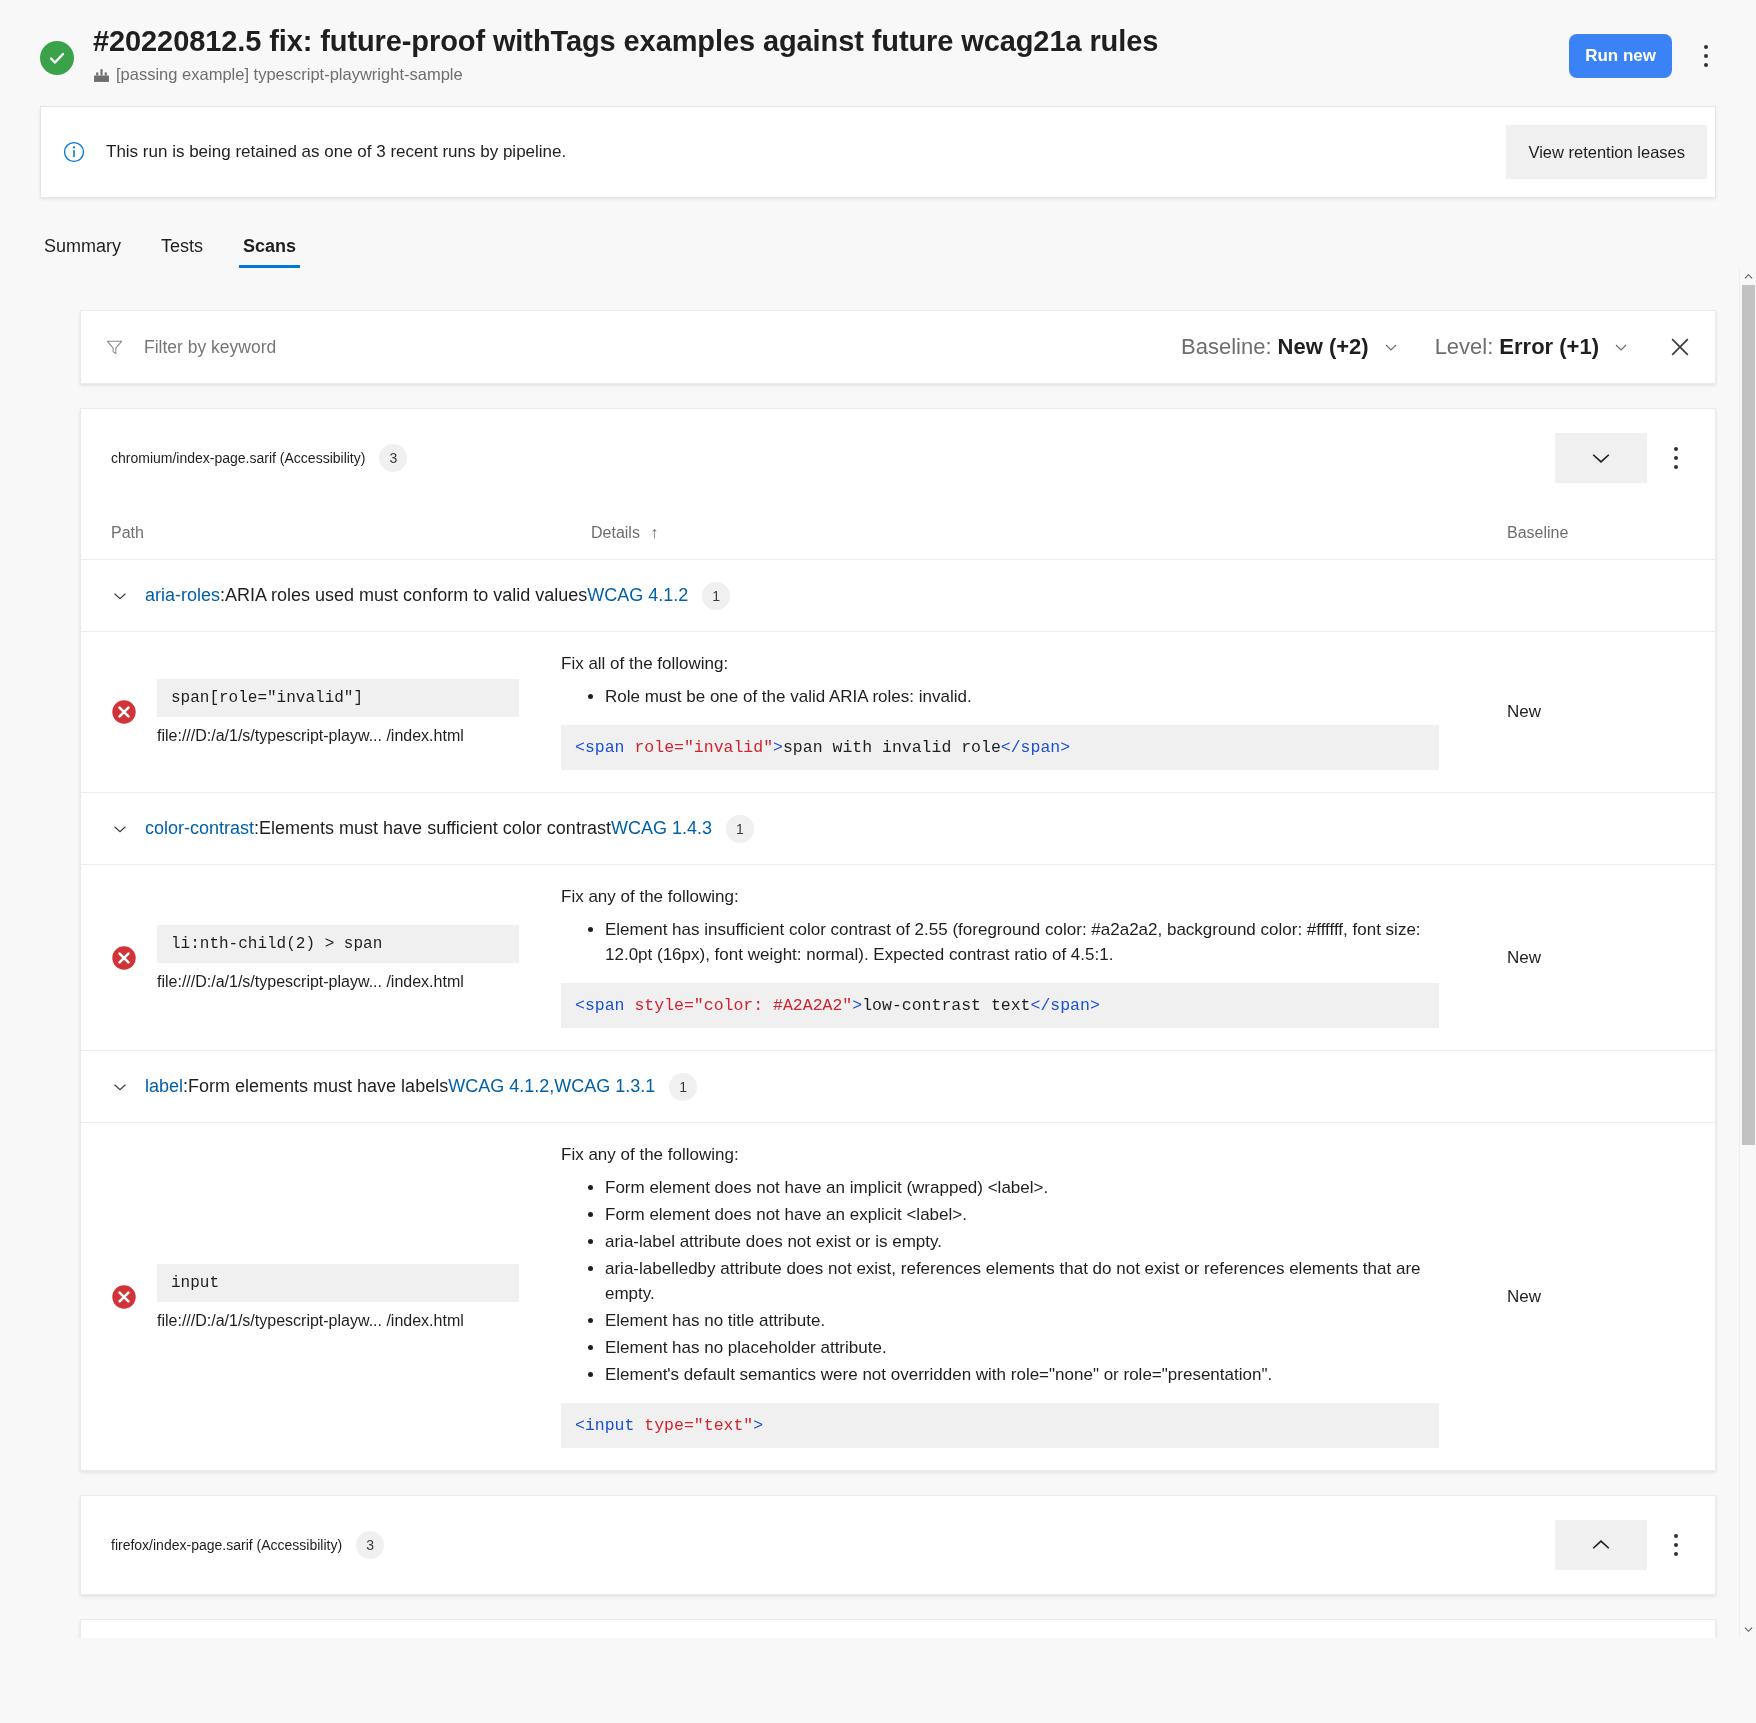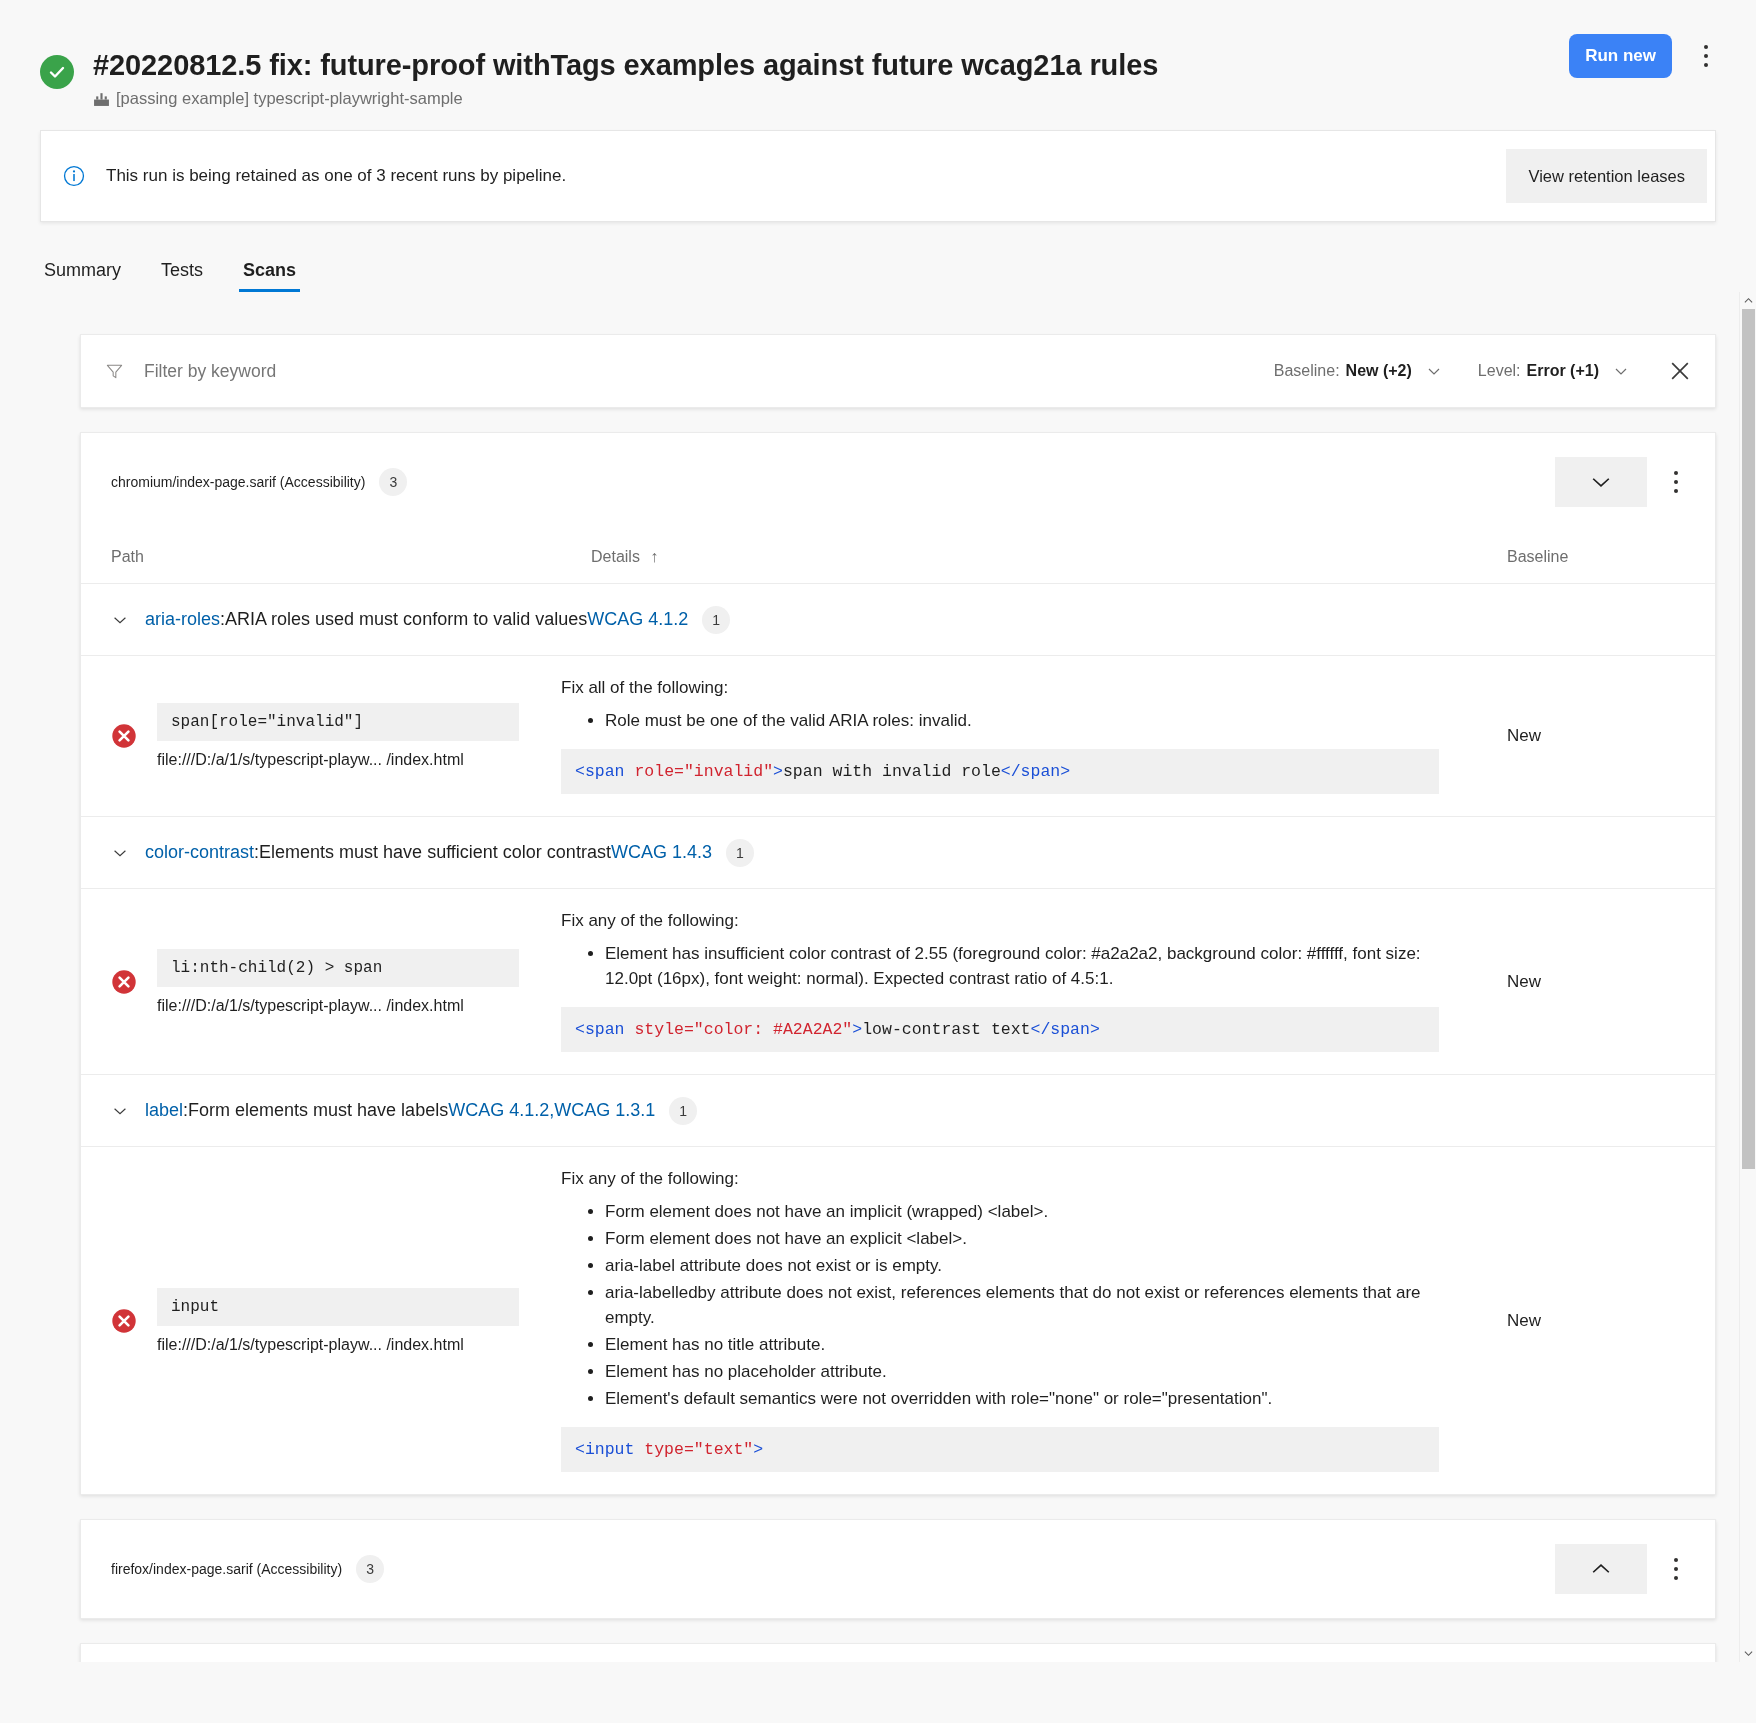"#20220812.5 fix: future-proof withTags" .title-row { align-items: flex-start -> center; margin-top: 24px -> none }
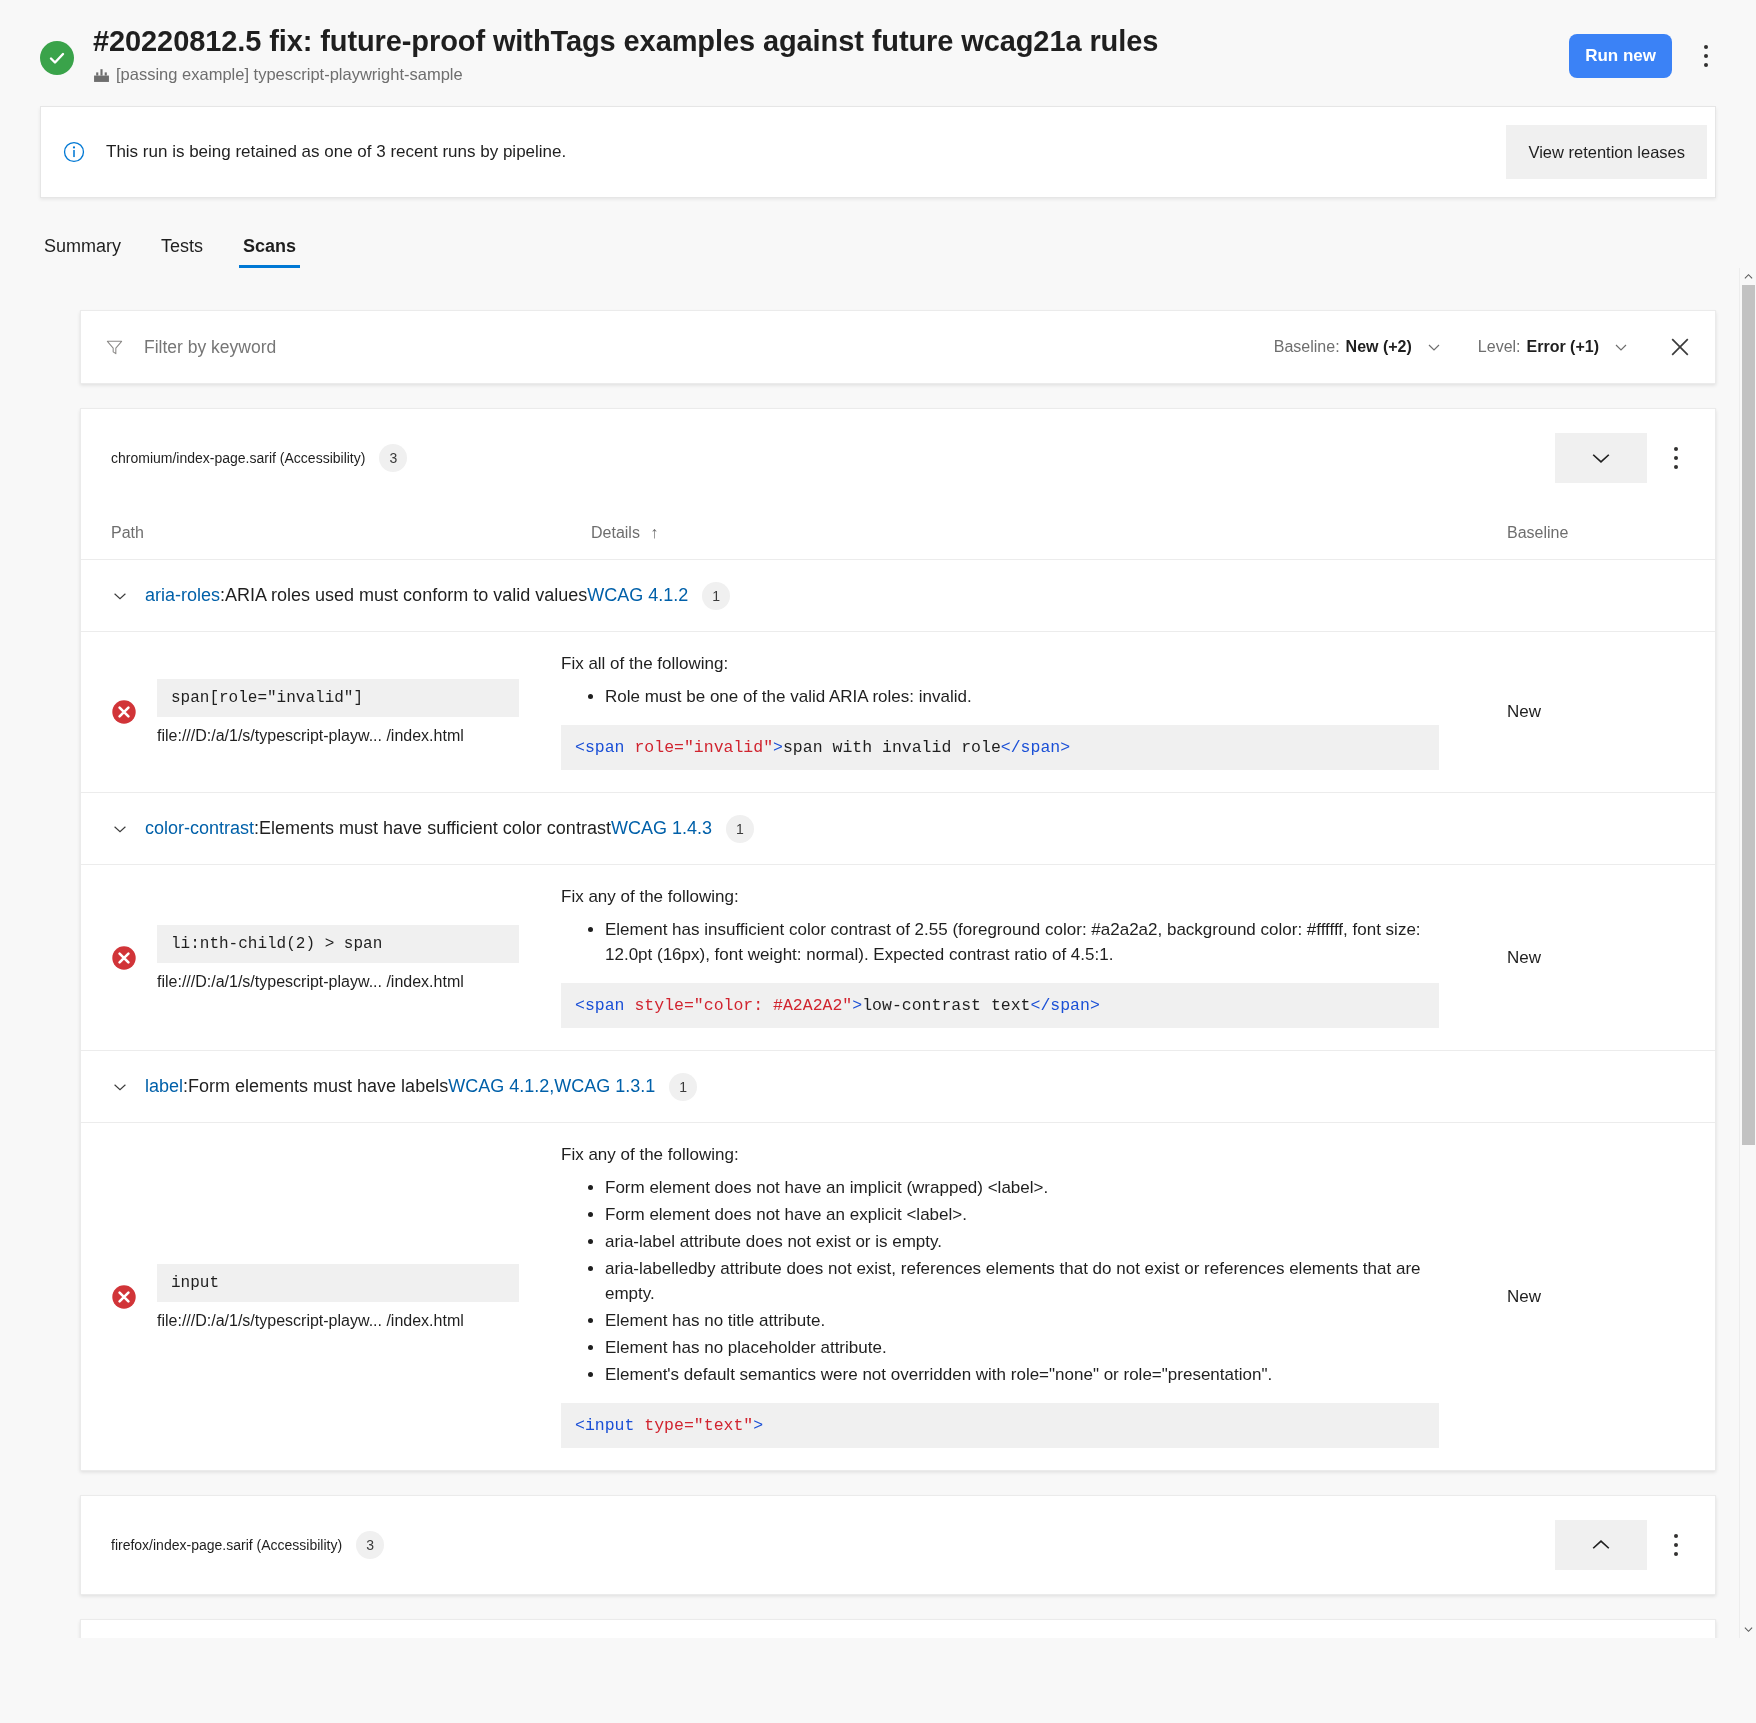"Baseline:" .pill-select { font-size: 16px -> 22px }
